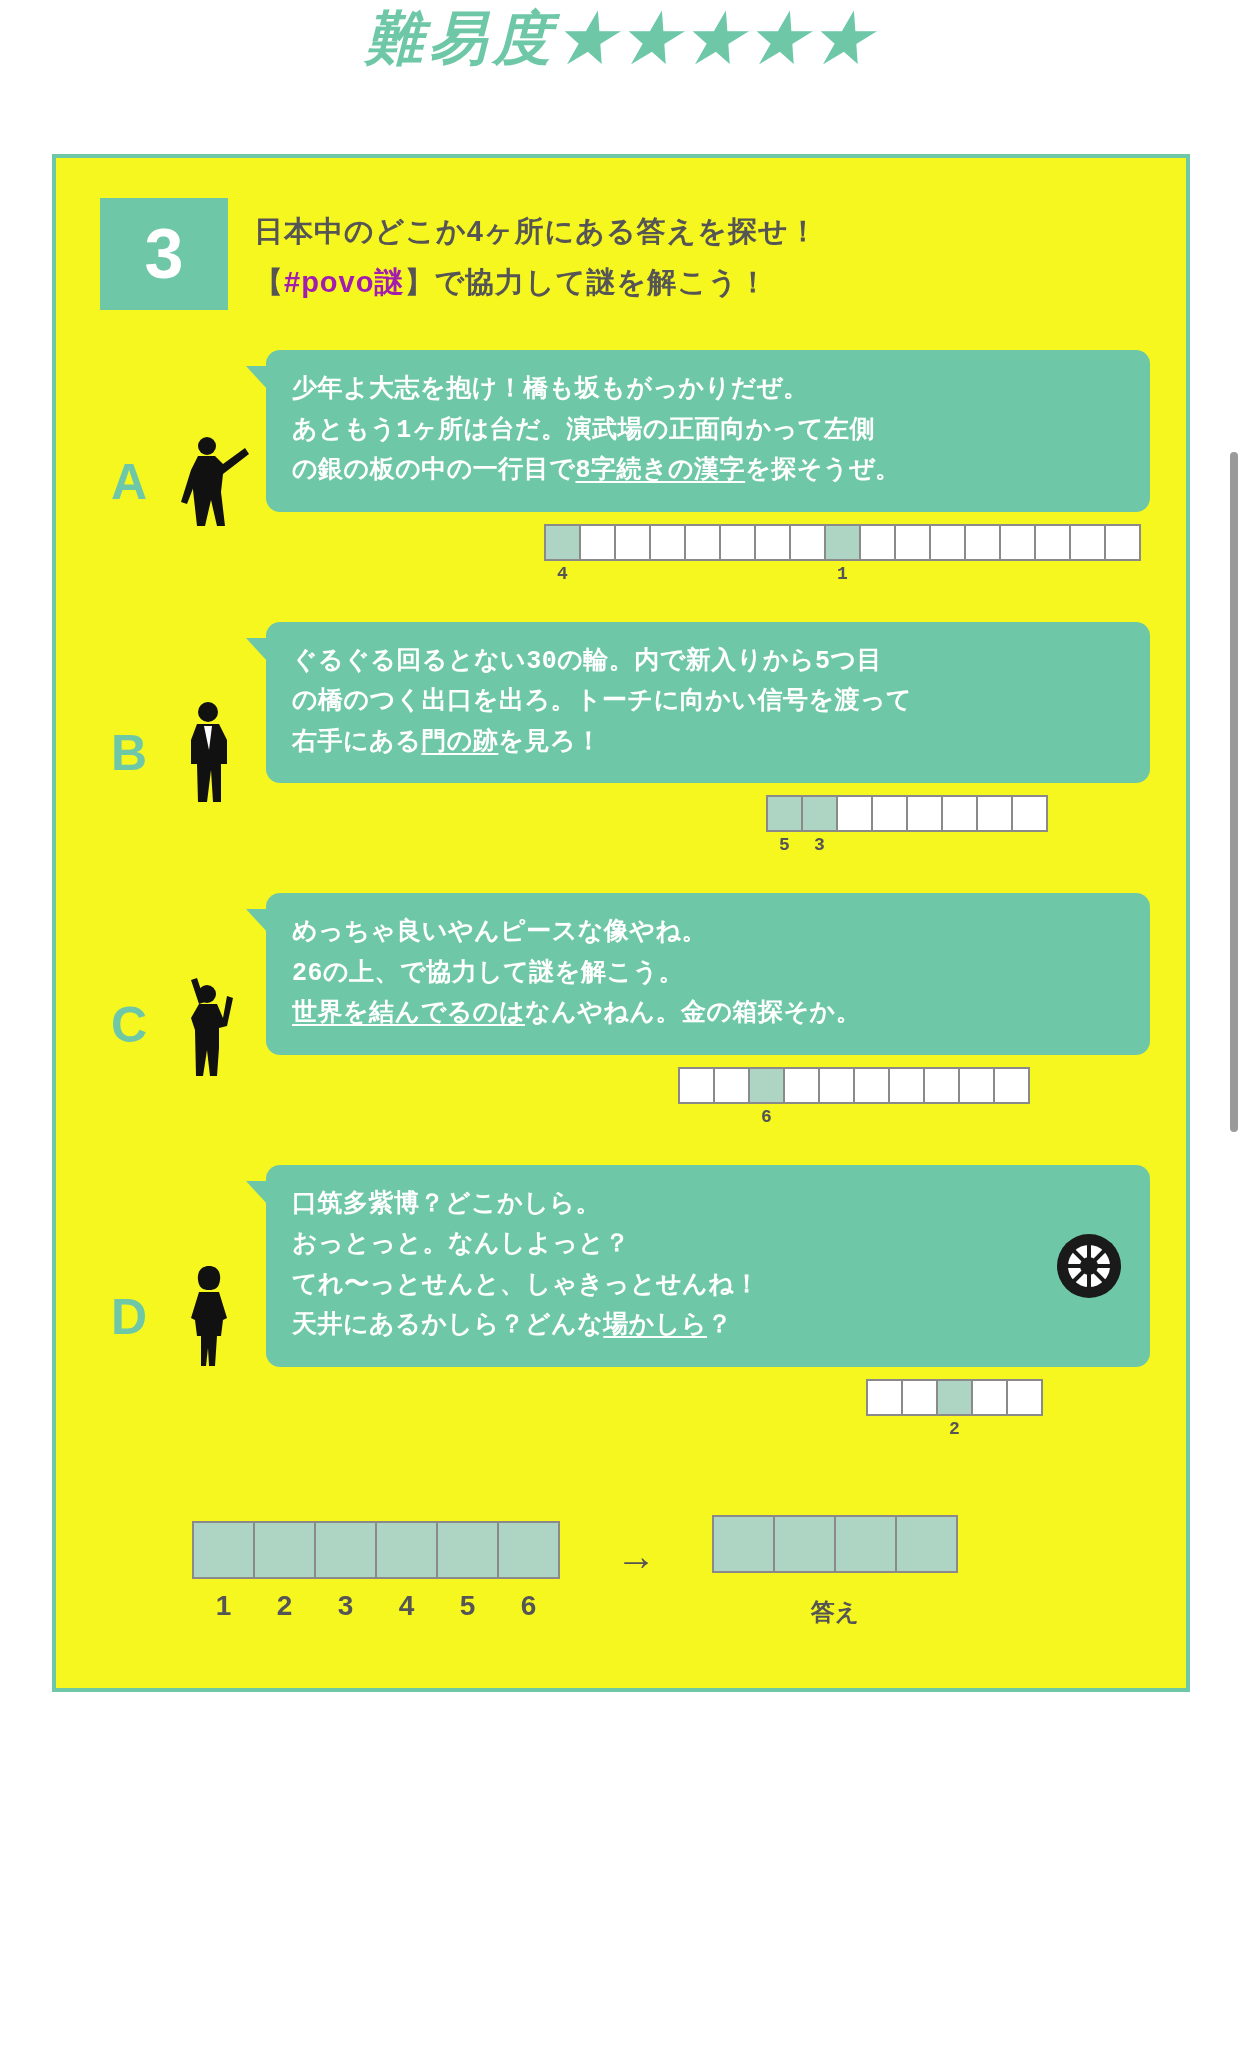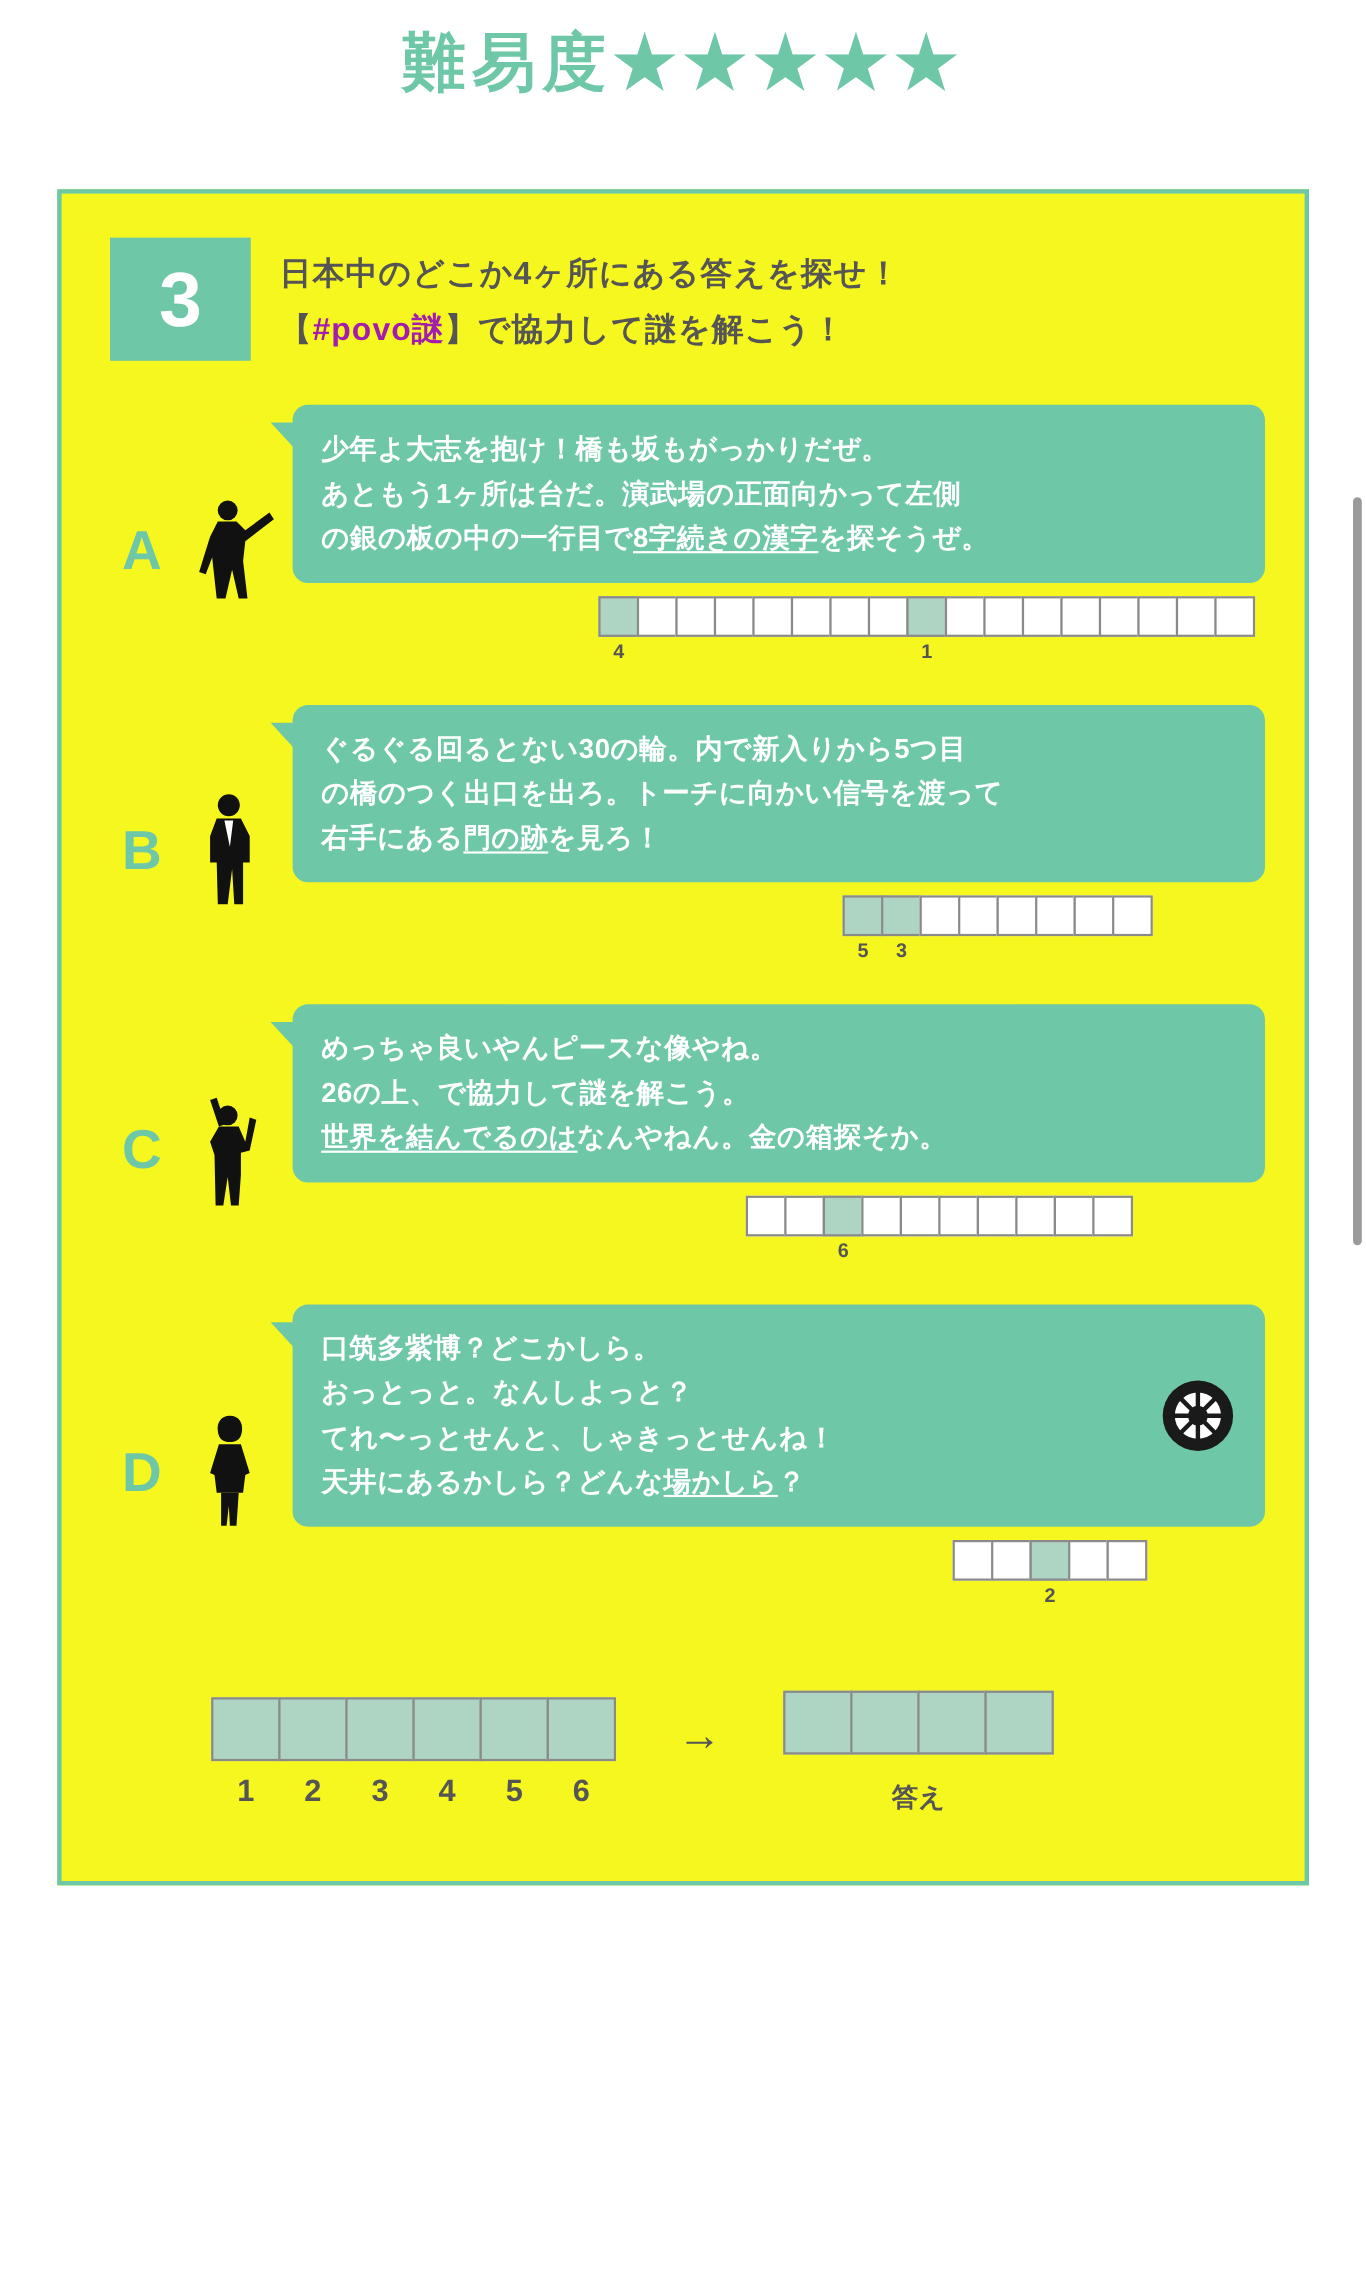"難易度★★★★★" .header { font-style: none -> italic; padding-top: 18px -> none }
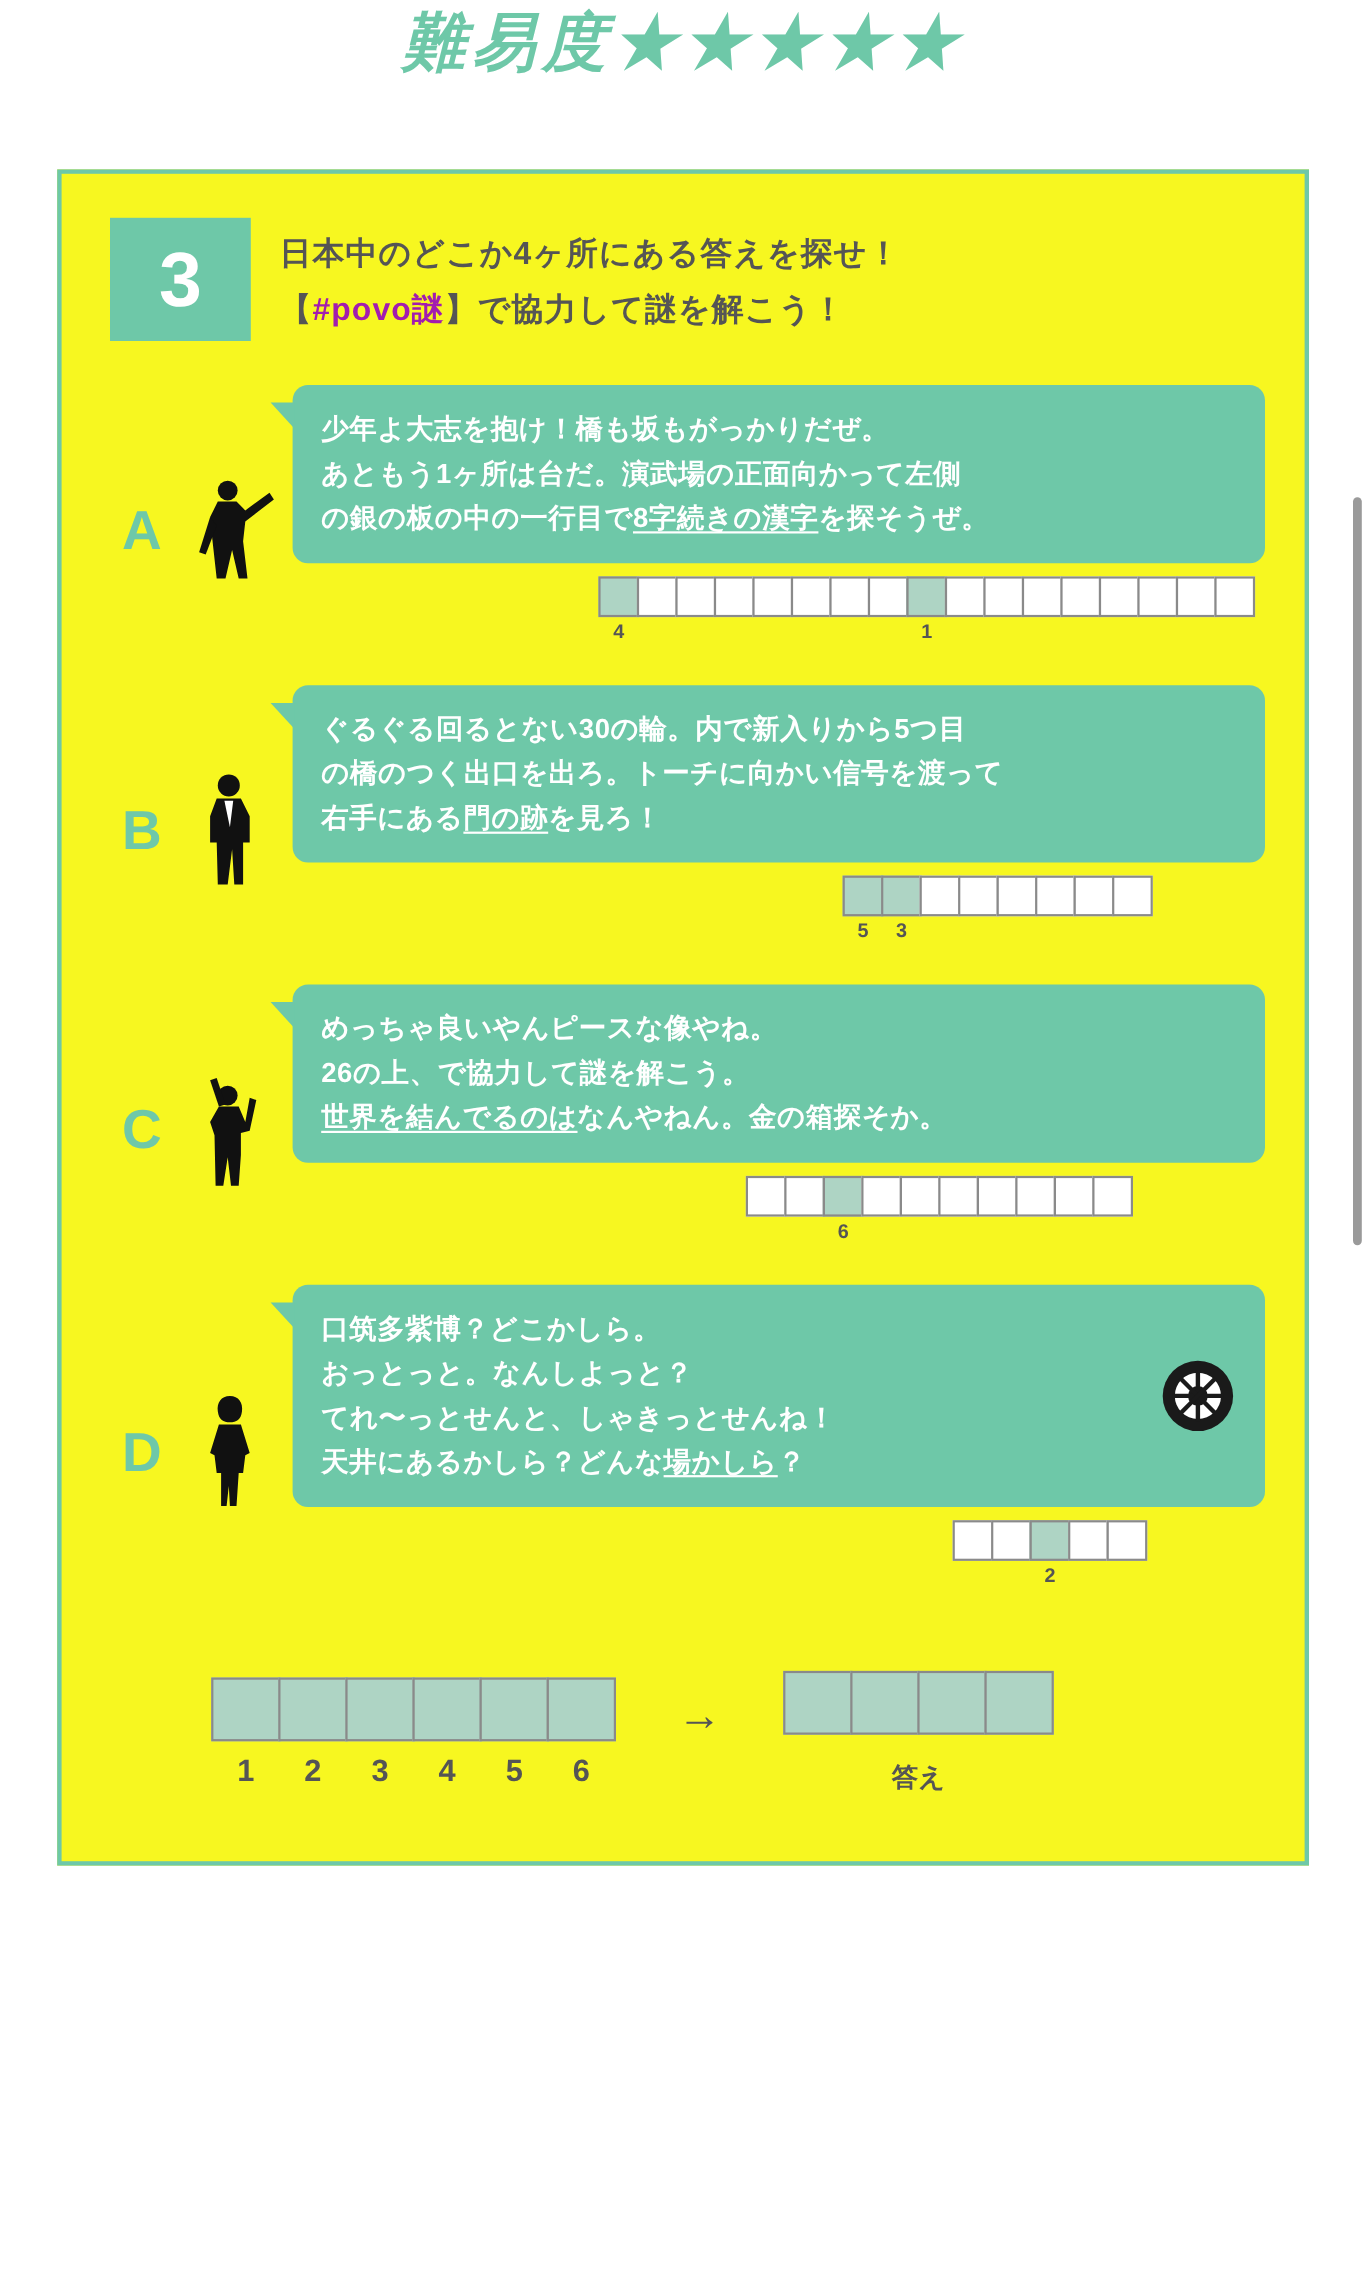"少年よ大志を抱け！橋も坂もがっかりだぜ。" .bubble-wrap { font-family: none -> Liberation Mono, monospace }
